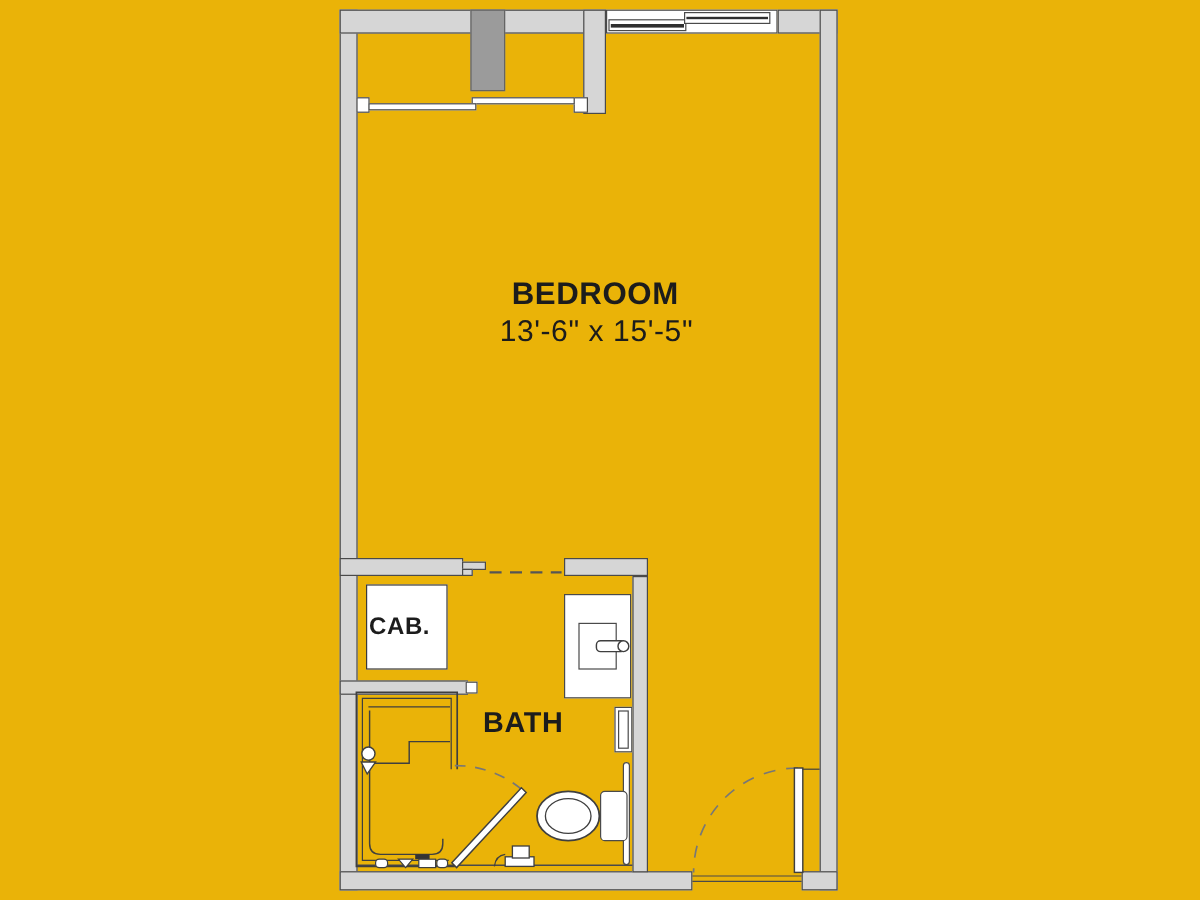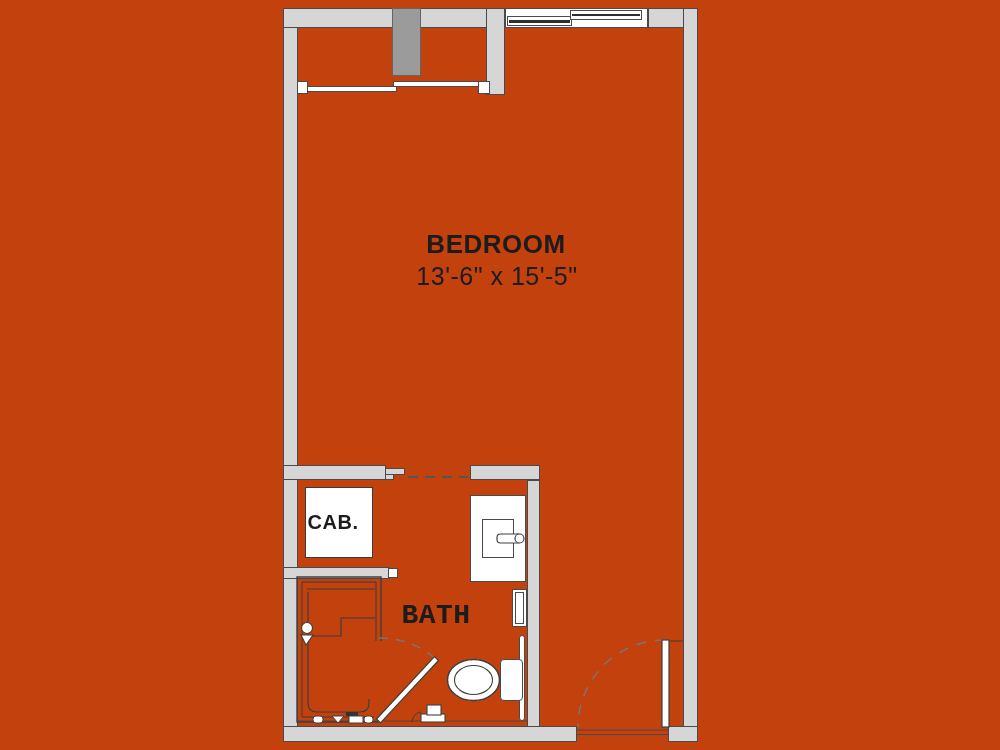"BEDROOM" .plan { background: #c2410c -> #eab308 }
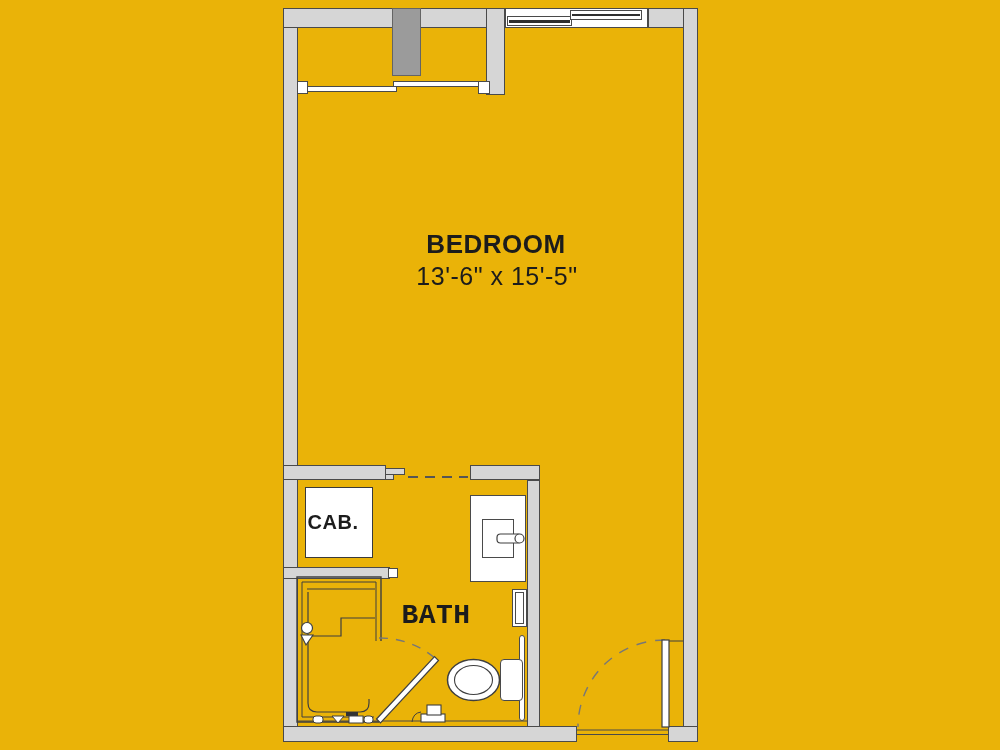"BATH" .label--bath { font-family: Liberation Mono, monospace -> none; font-size: 28px -> 24px; top: 600px -> 588px }
